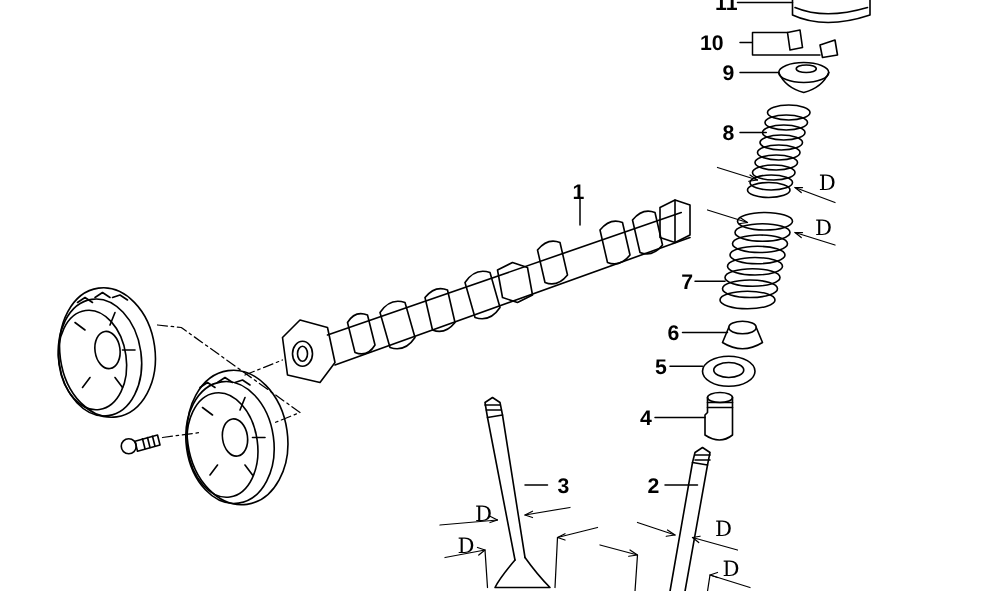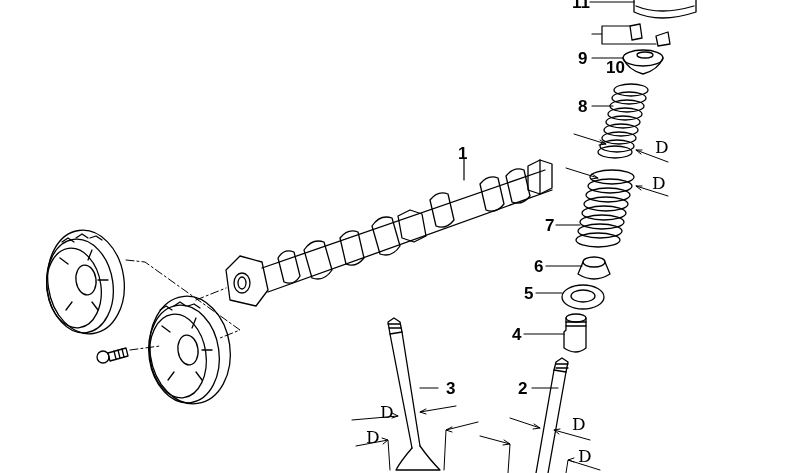"10" span.lbl { left: 606px -> 560px; margin-top: 33px -> none }
